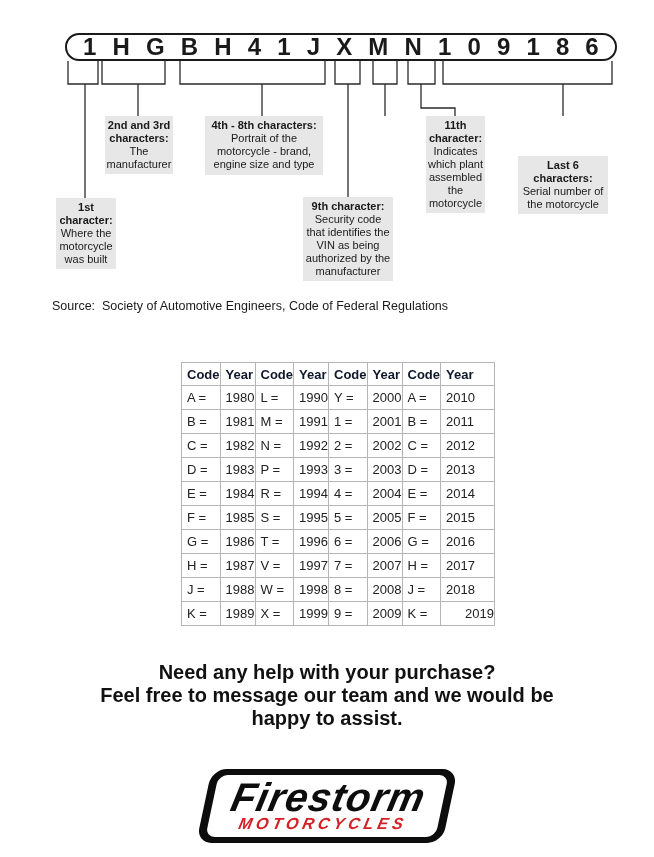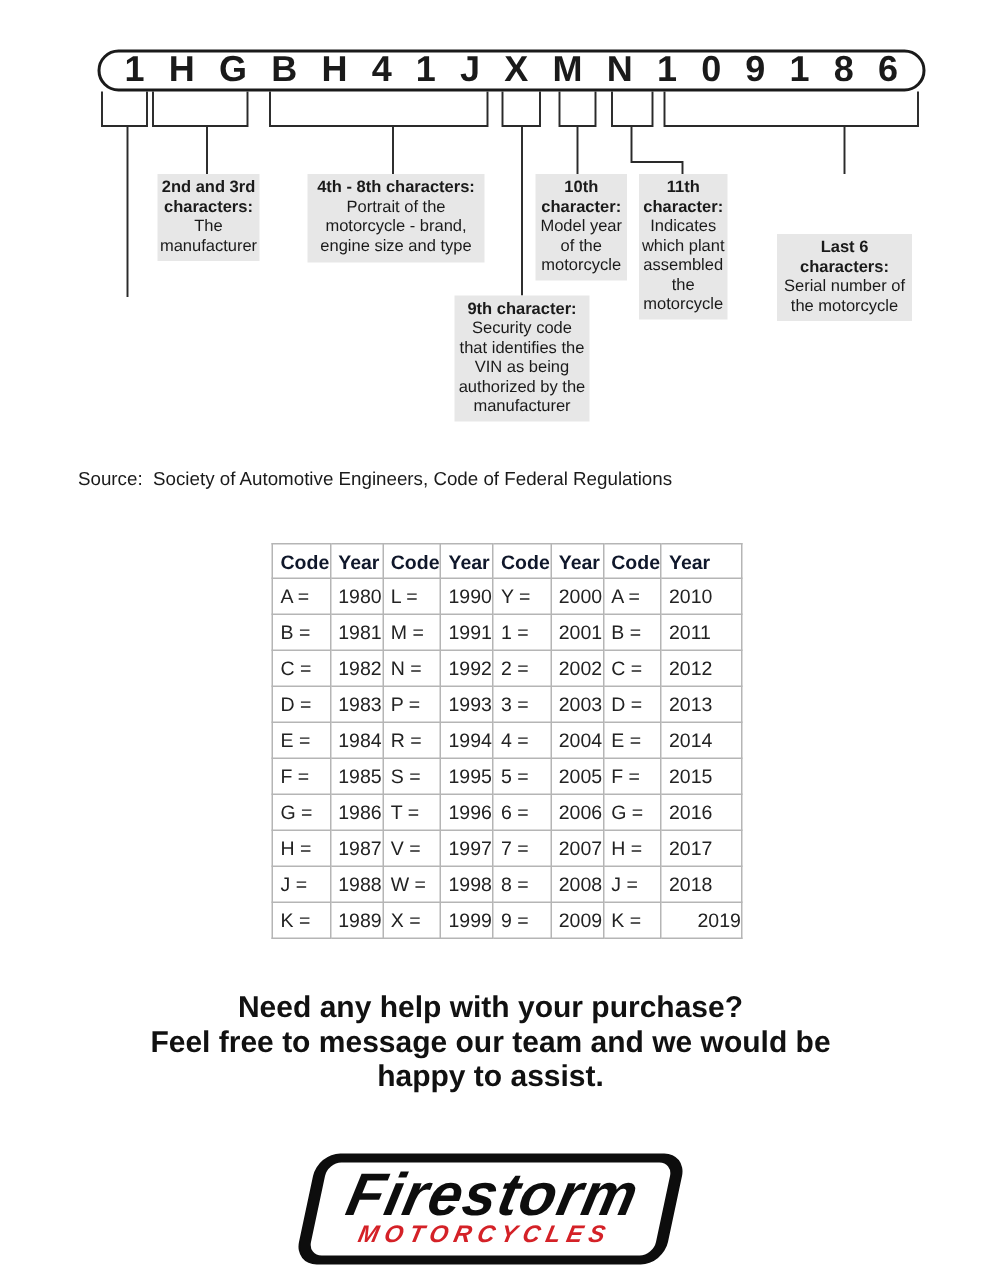"10th character:" div.callout { html: <div> <span>10th character:</span> <span>Model year of the motorcycle</span> </div> -> none }
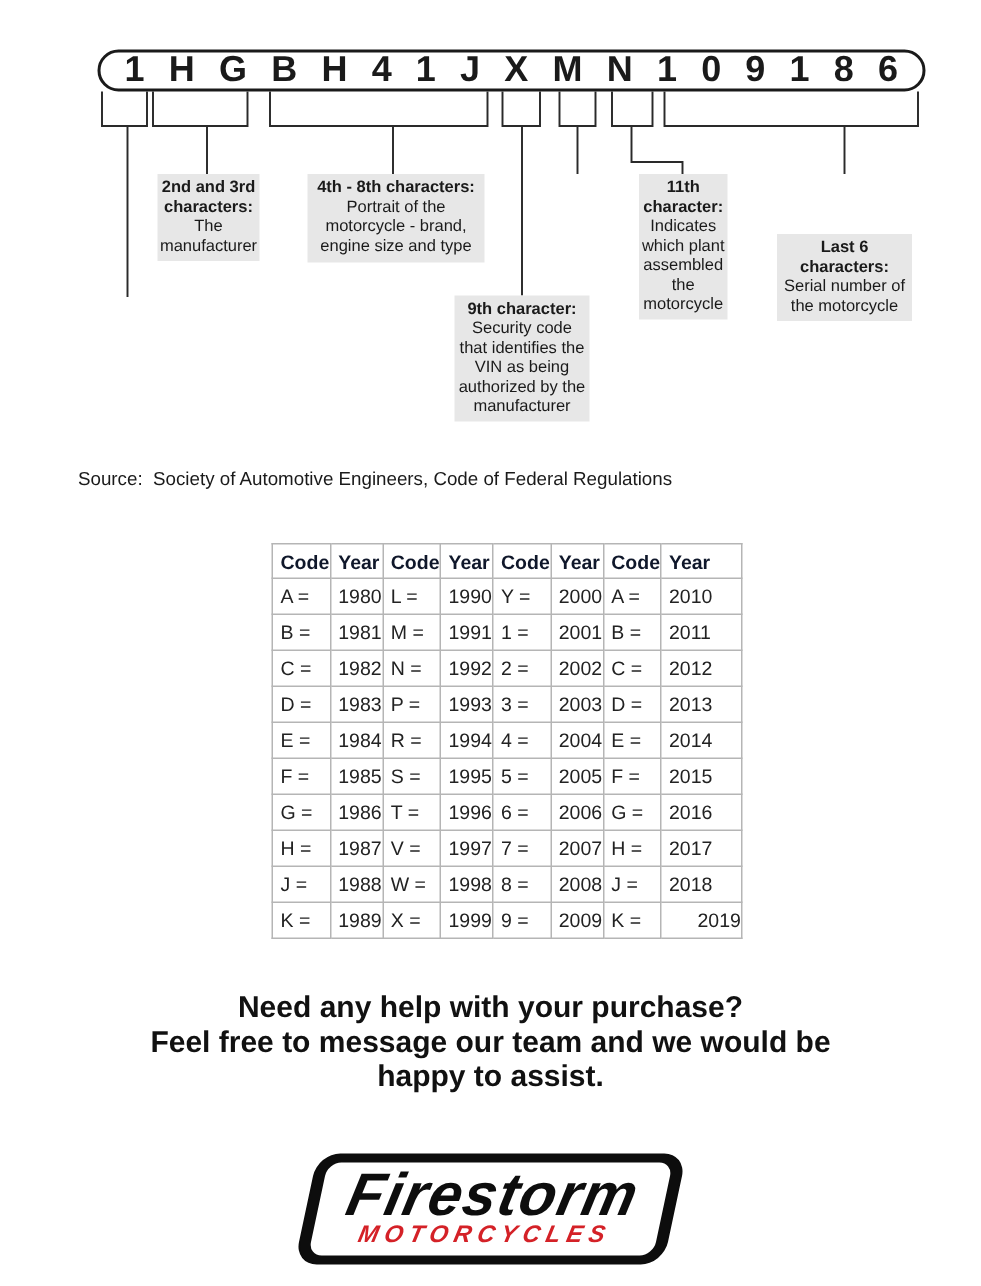"1st character:" div.callout { html: none -> <div> <span>1st character:</span> <span>Where the motorcycle was built</span> </div> }
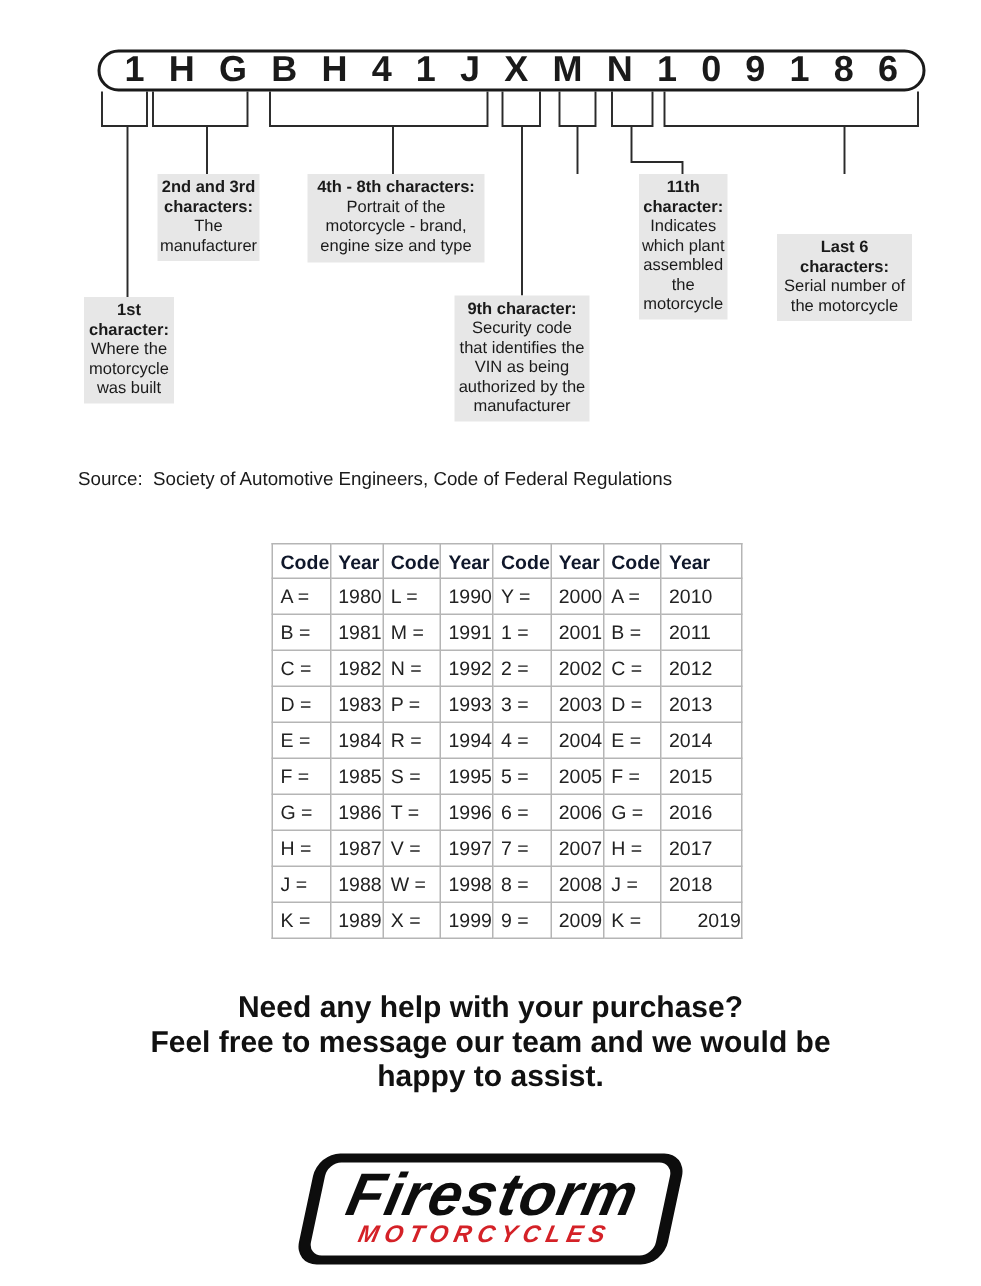"Source: Society of Automotive Engineers," .source { top: 312px -> 299px }
